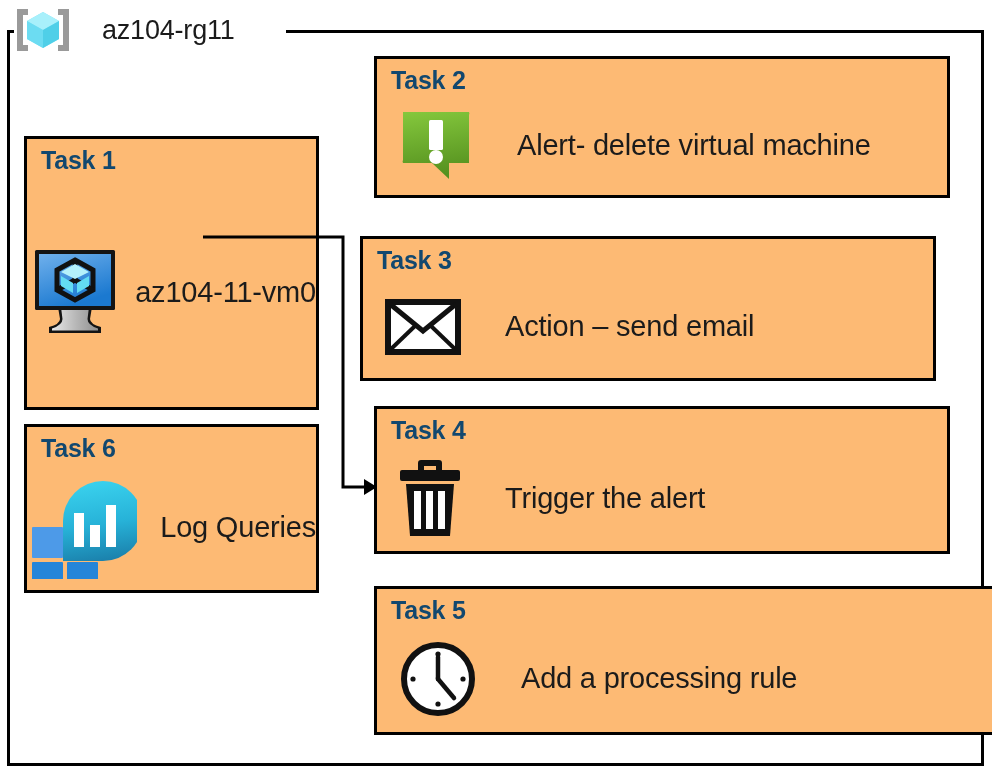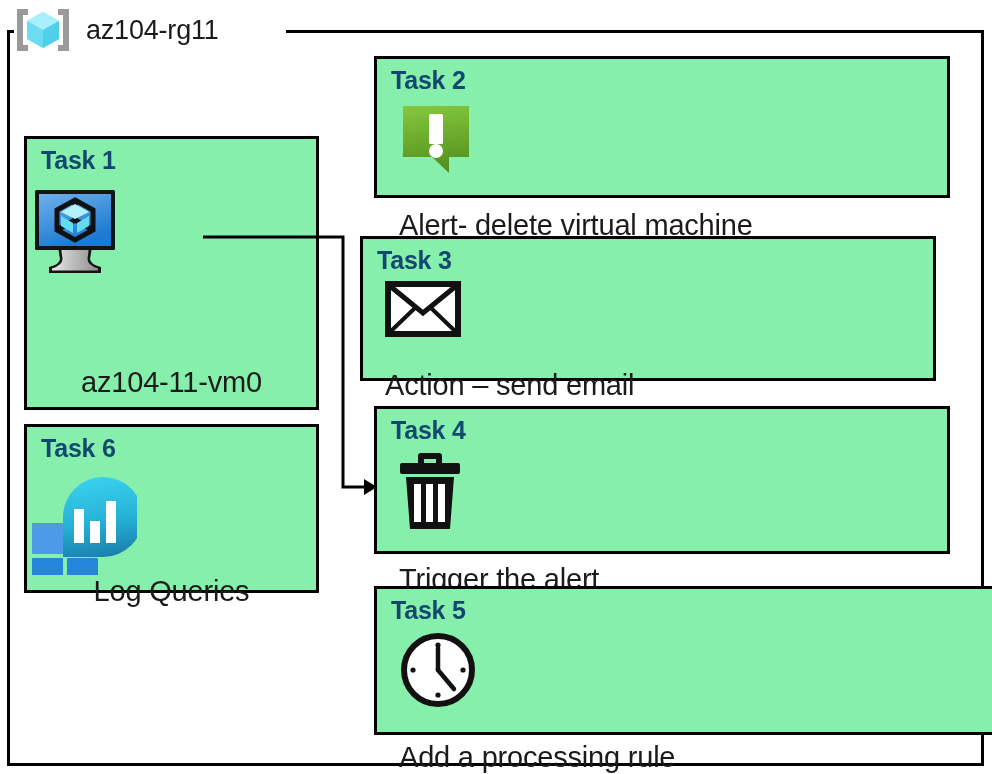"az104-rg11" #rg-header { gap: 14px -> 30px }
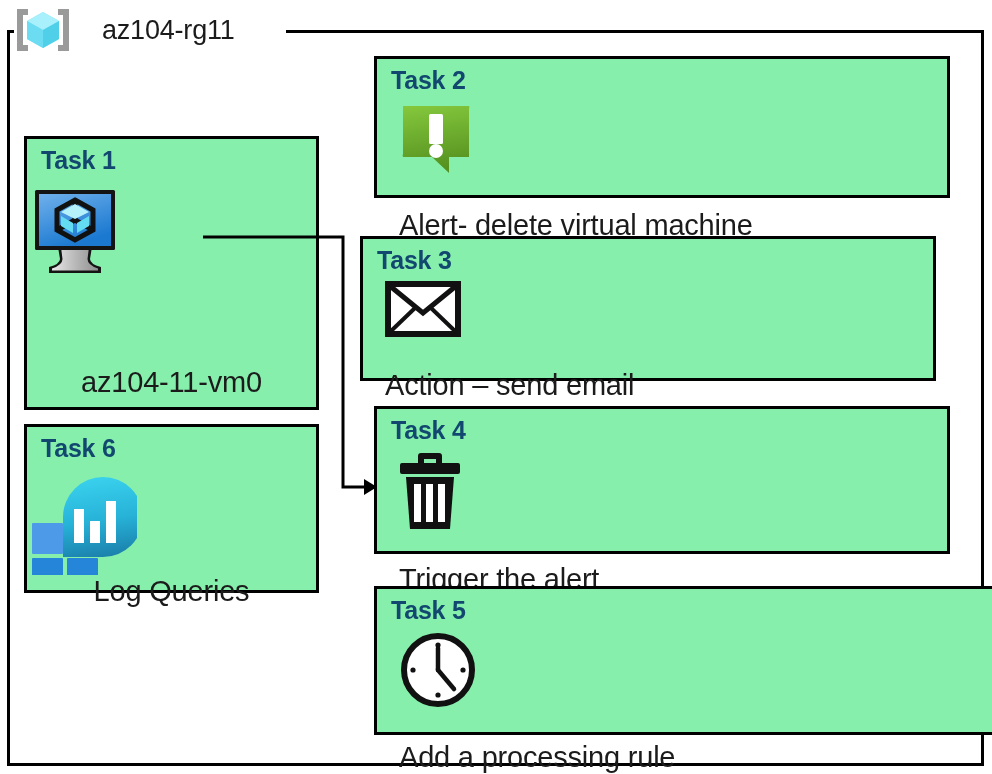"Task 2" .card { background: #86efac -> #fdba74 }
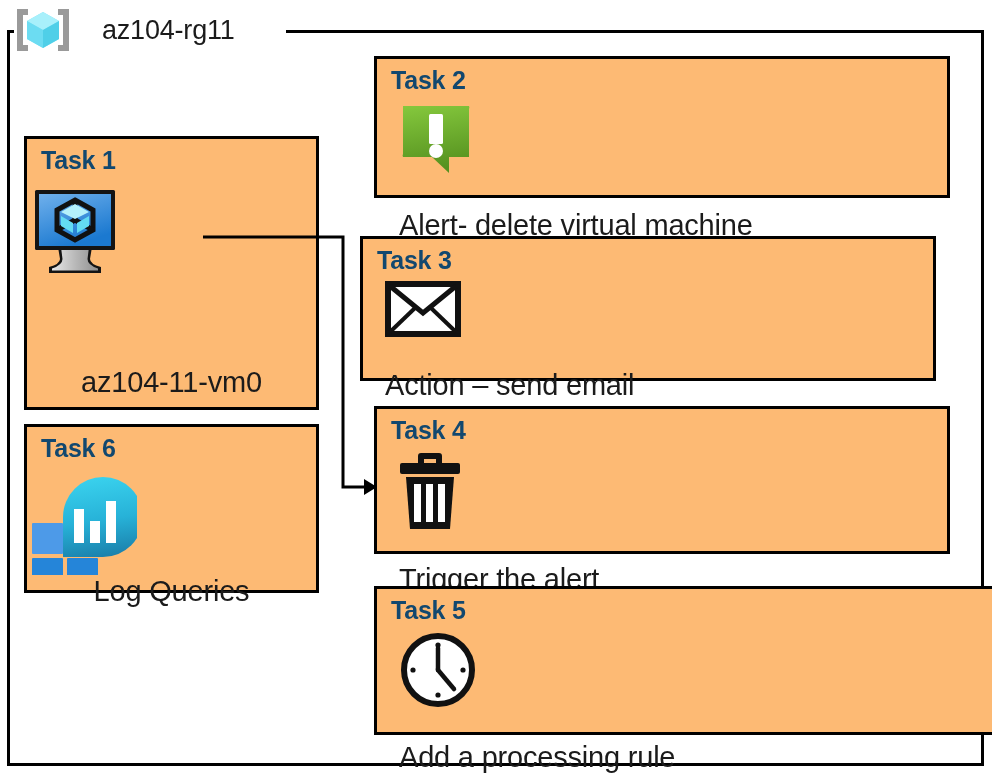"Alert- delete virtual machine" .card-right .card-body { align-items: none -> center; flex-direction: column -> row; gap: 32px -> 44px }
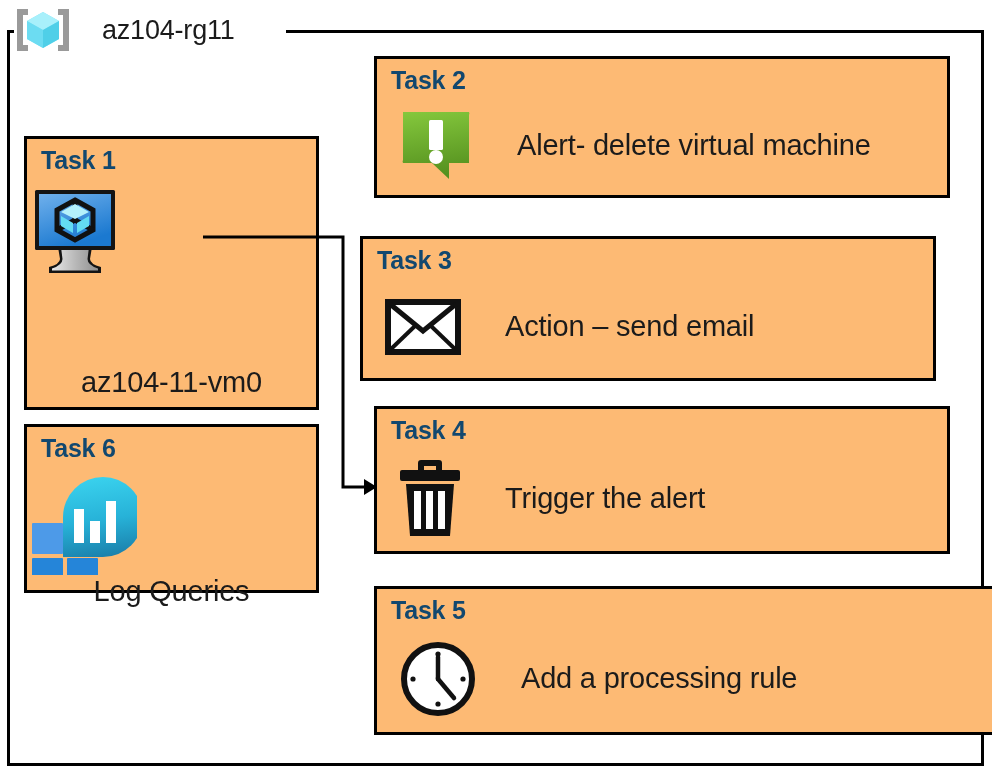"az104-11-vm0" .card-left .card-body { align-items: none -> center; flex-direction: column -> row }
